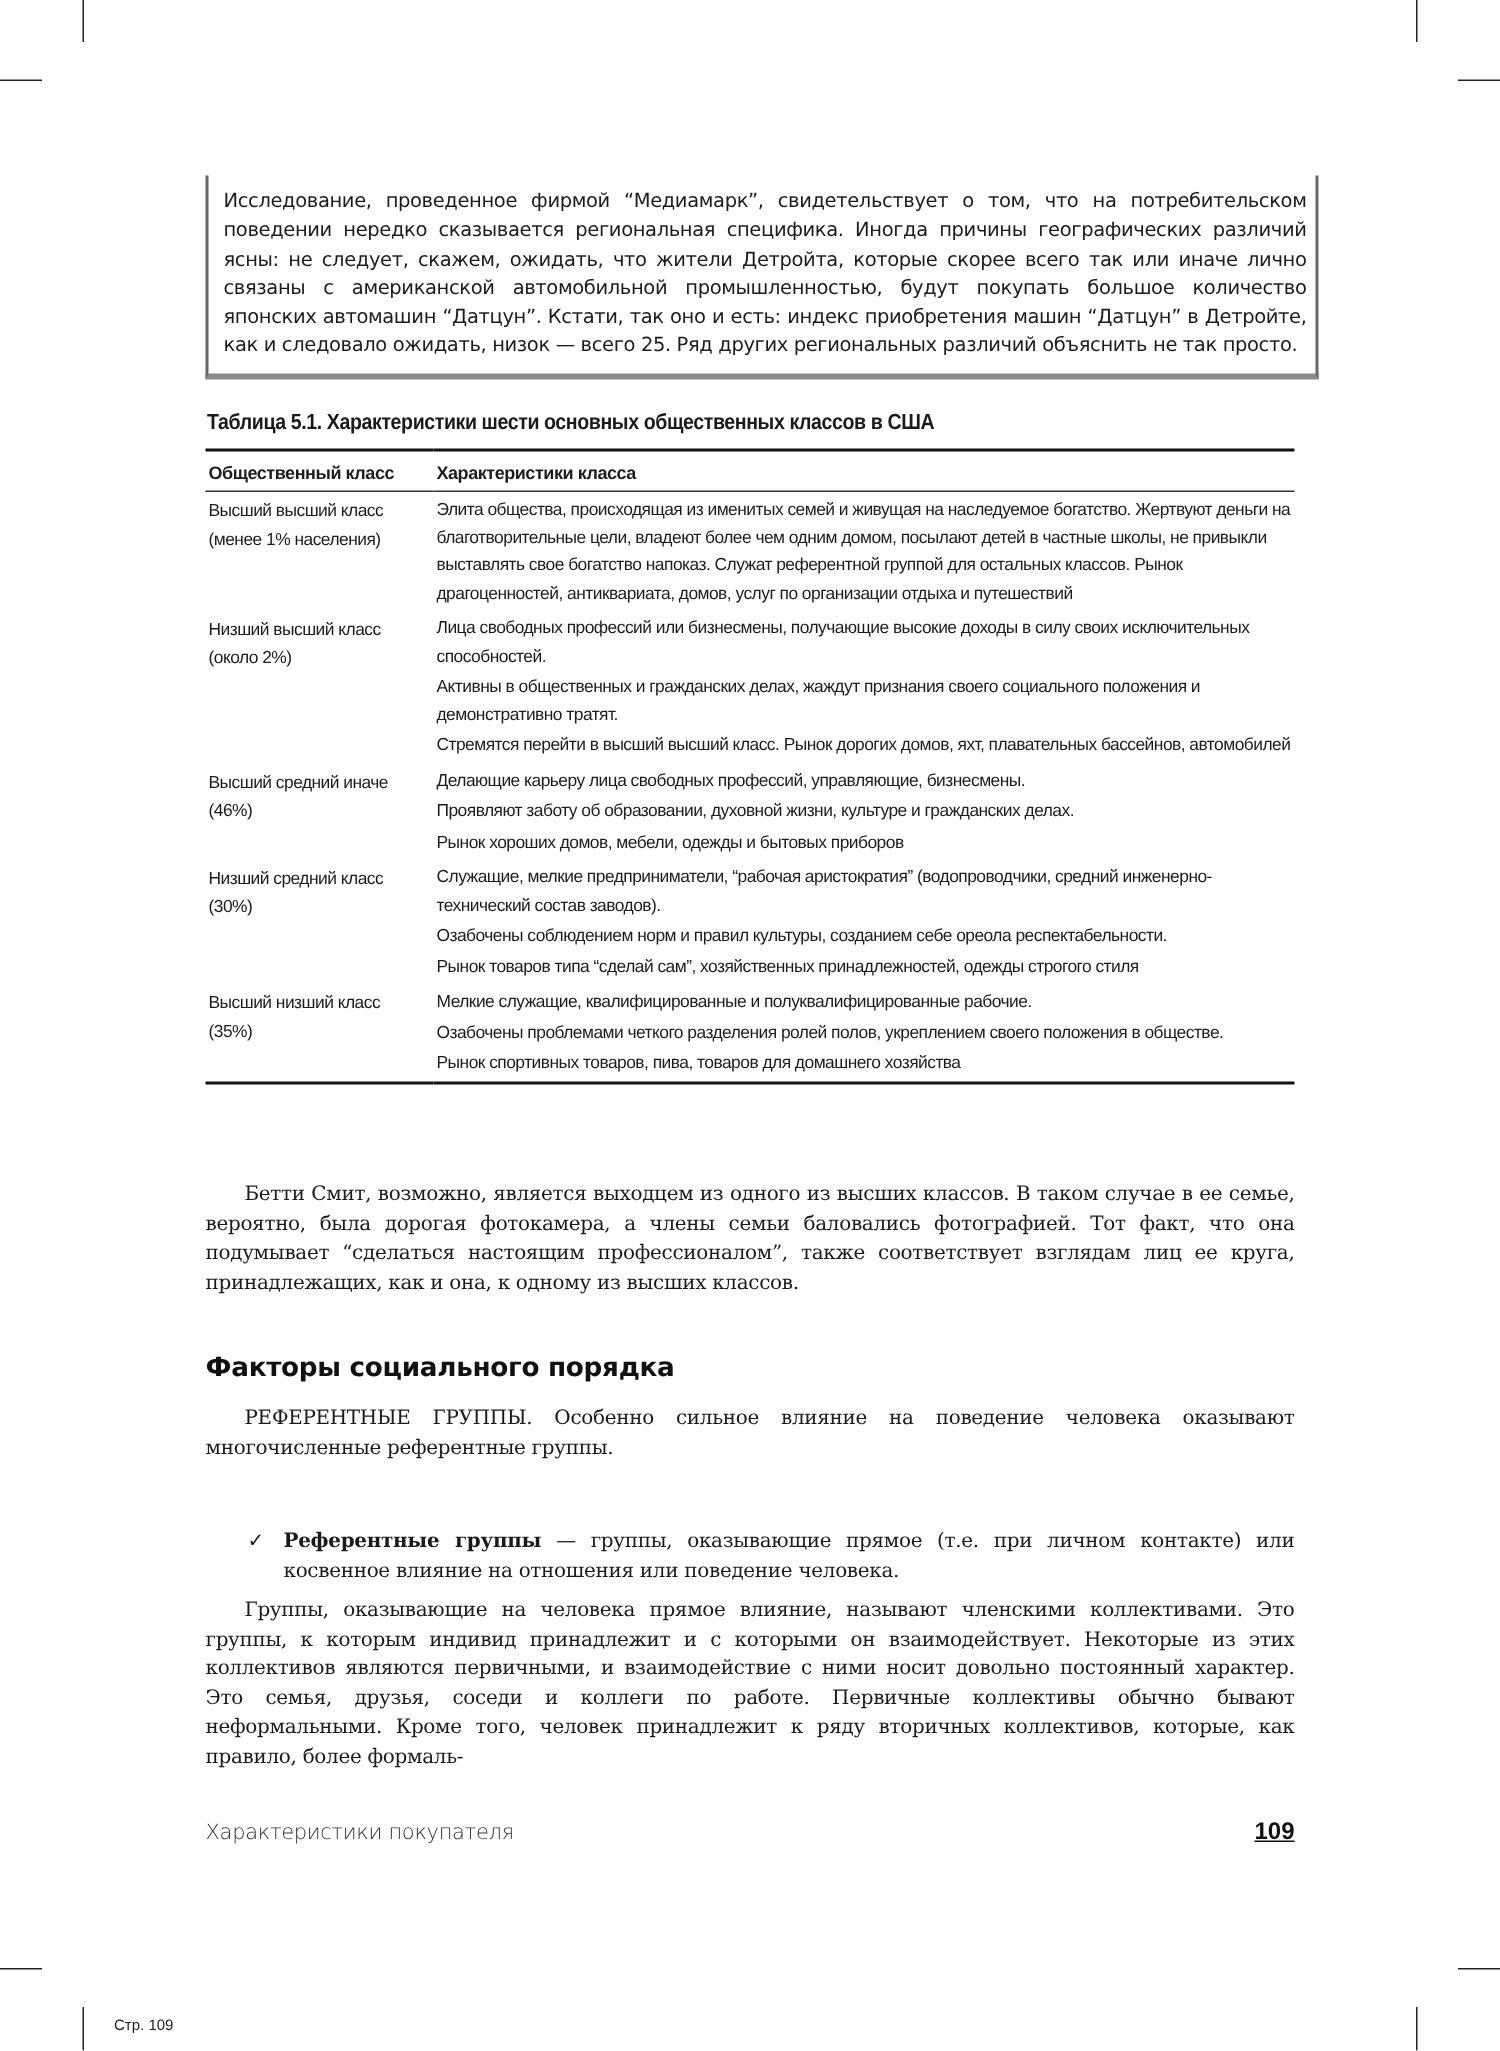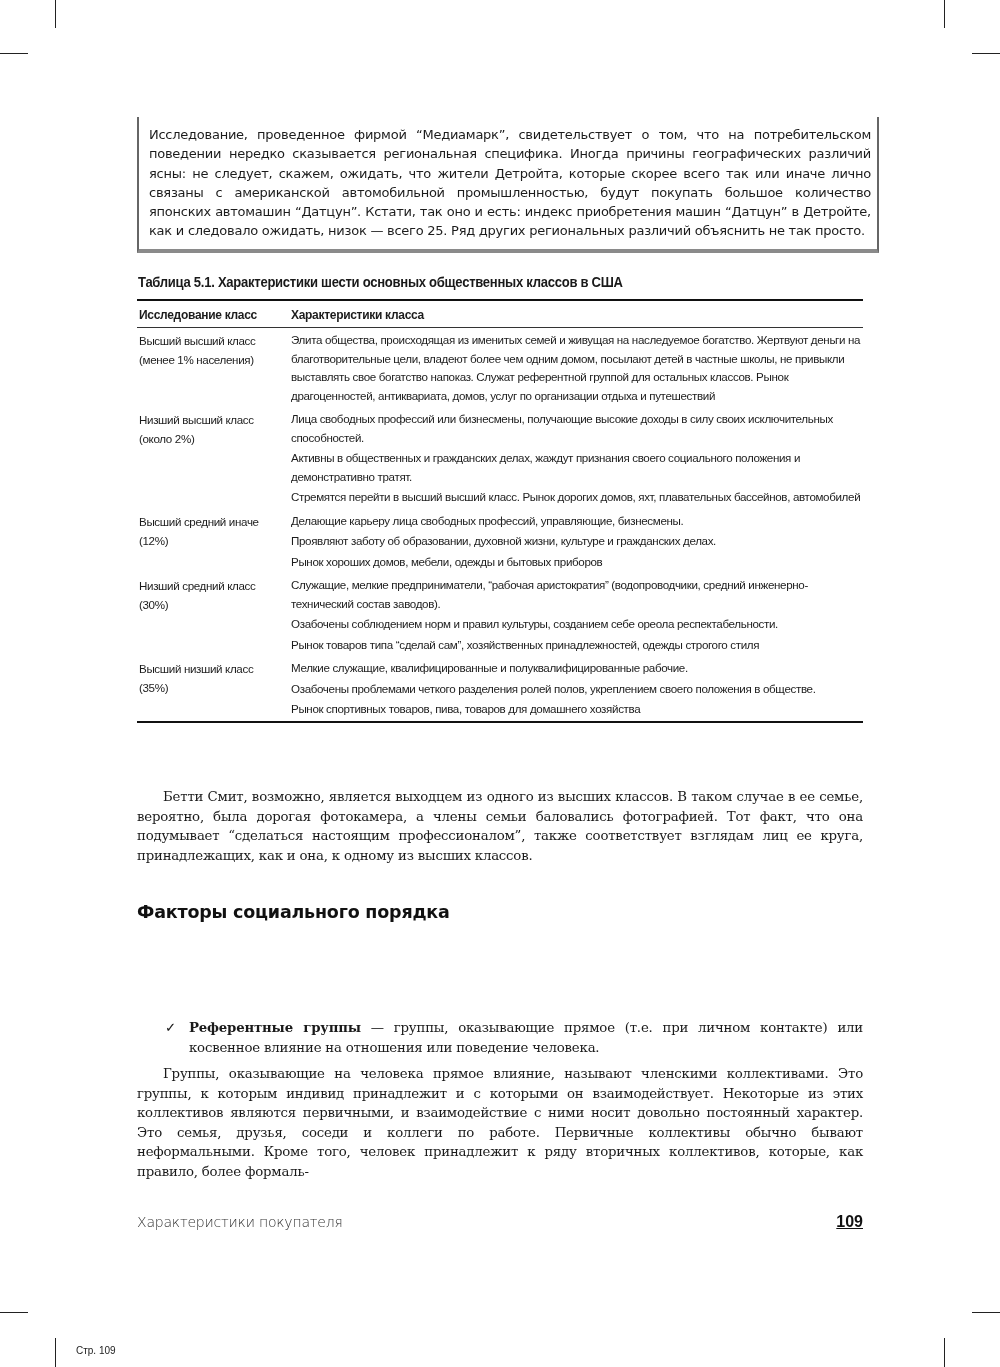"Исследование класс" th { text: Исследование -> Общественный }
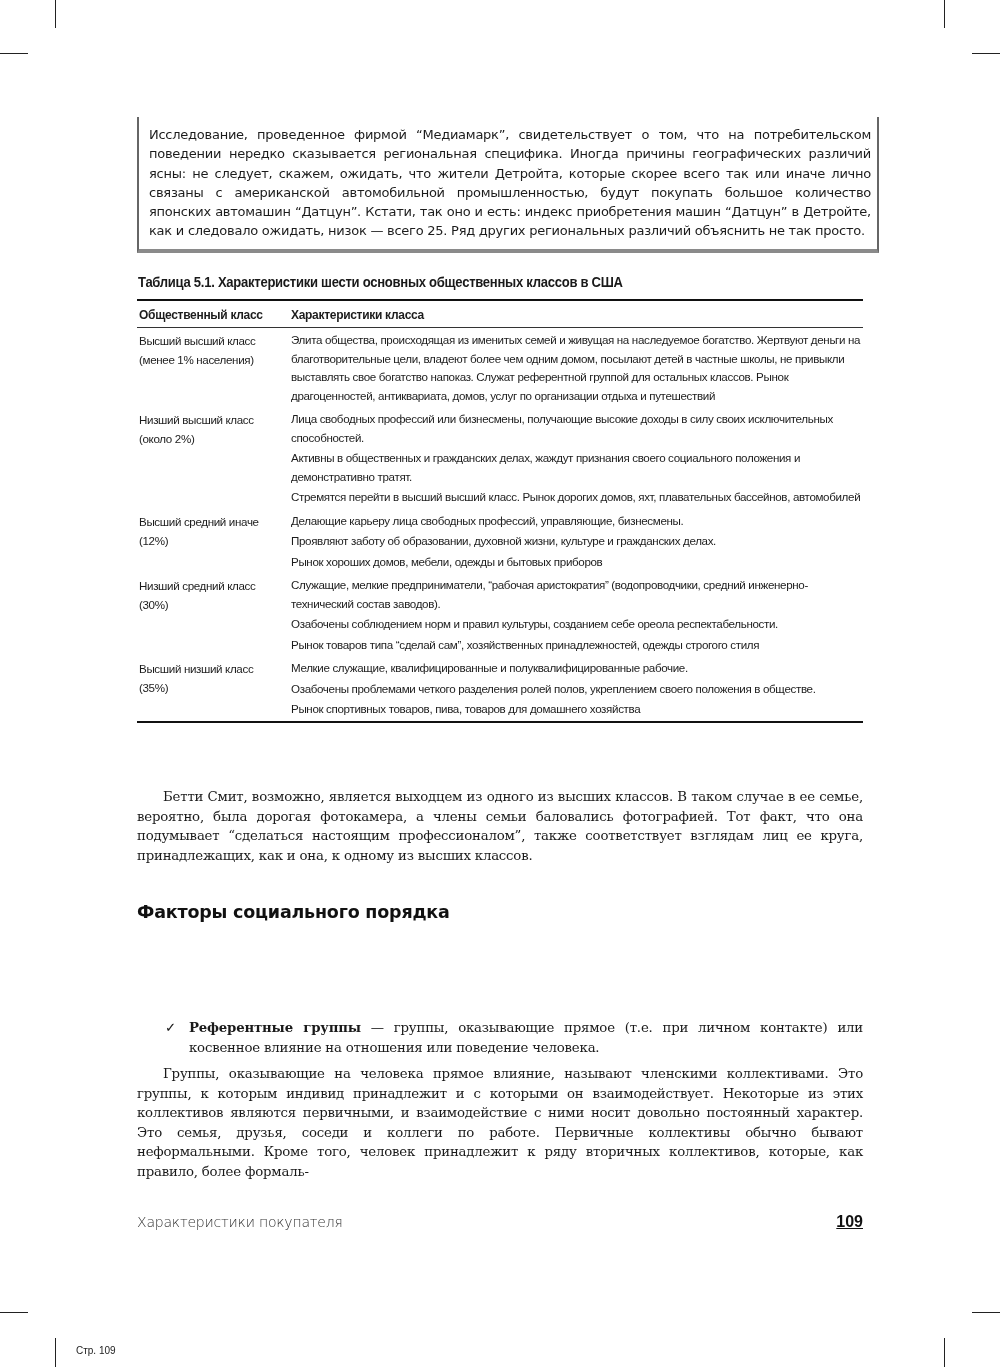"(12%)" div { text: 12% -> 46% }
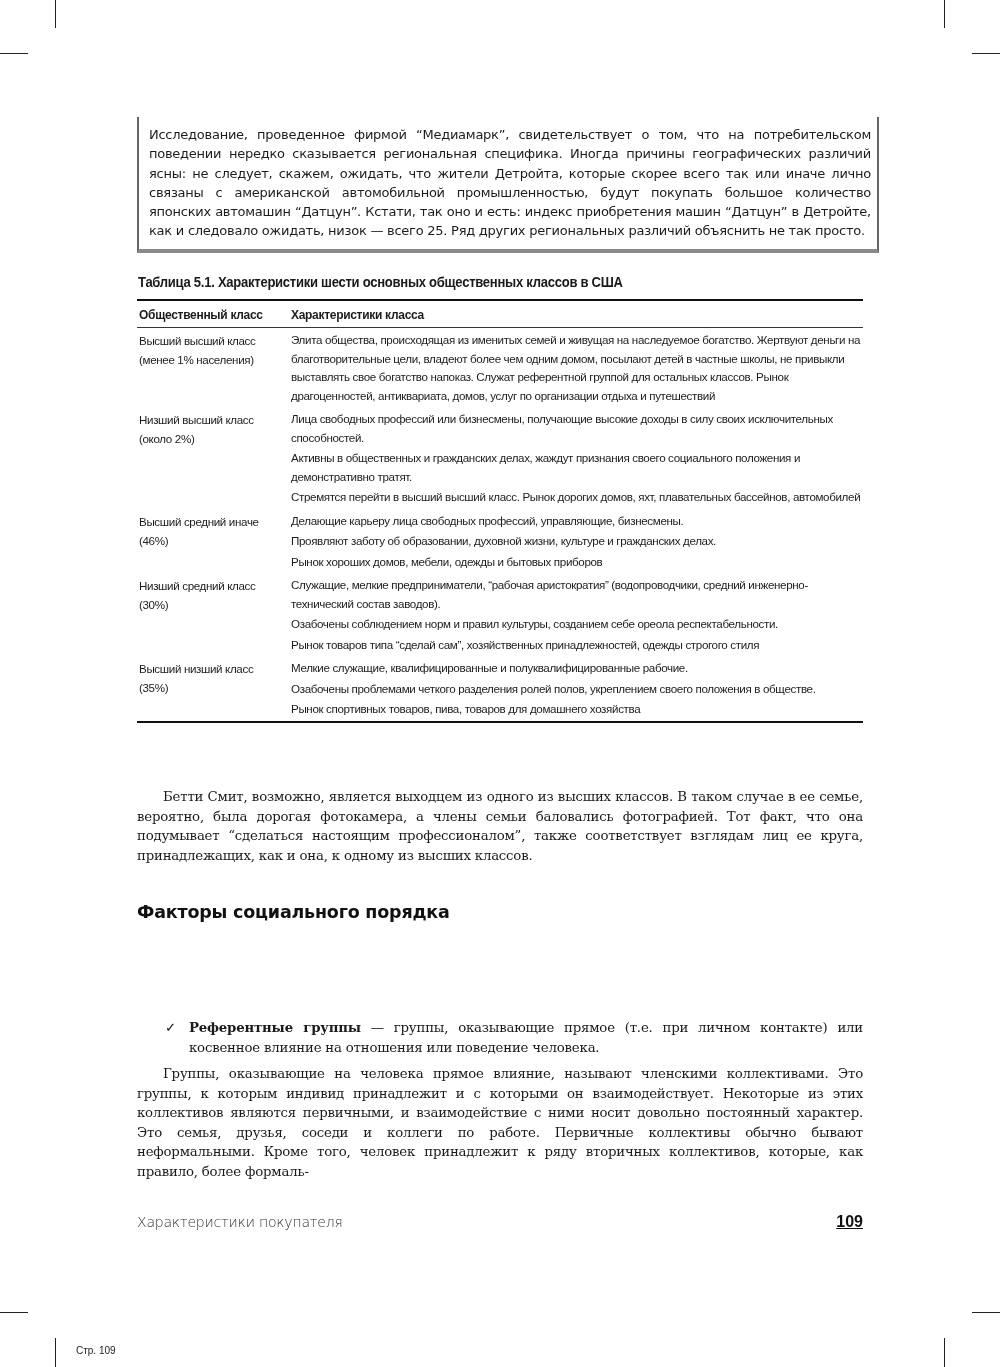"РЕФЕРЕНТНЫЕ ГРУППЫ. Особенно сильное" p { html: none -> <p>РЕФЕРЕНТНЫЕ ГРУППЫ. Особенно сильное влияние на поведение человека оказывают многочисленные референтные группы.</p> }
